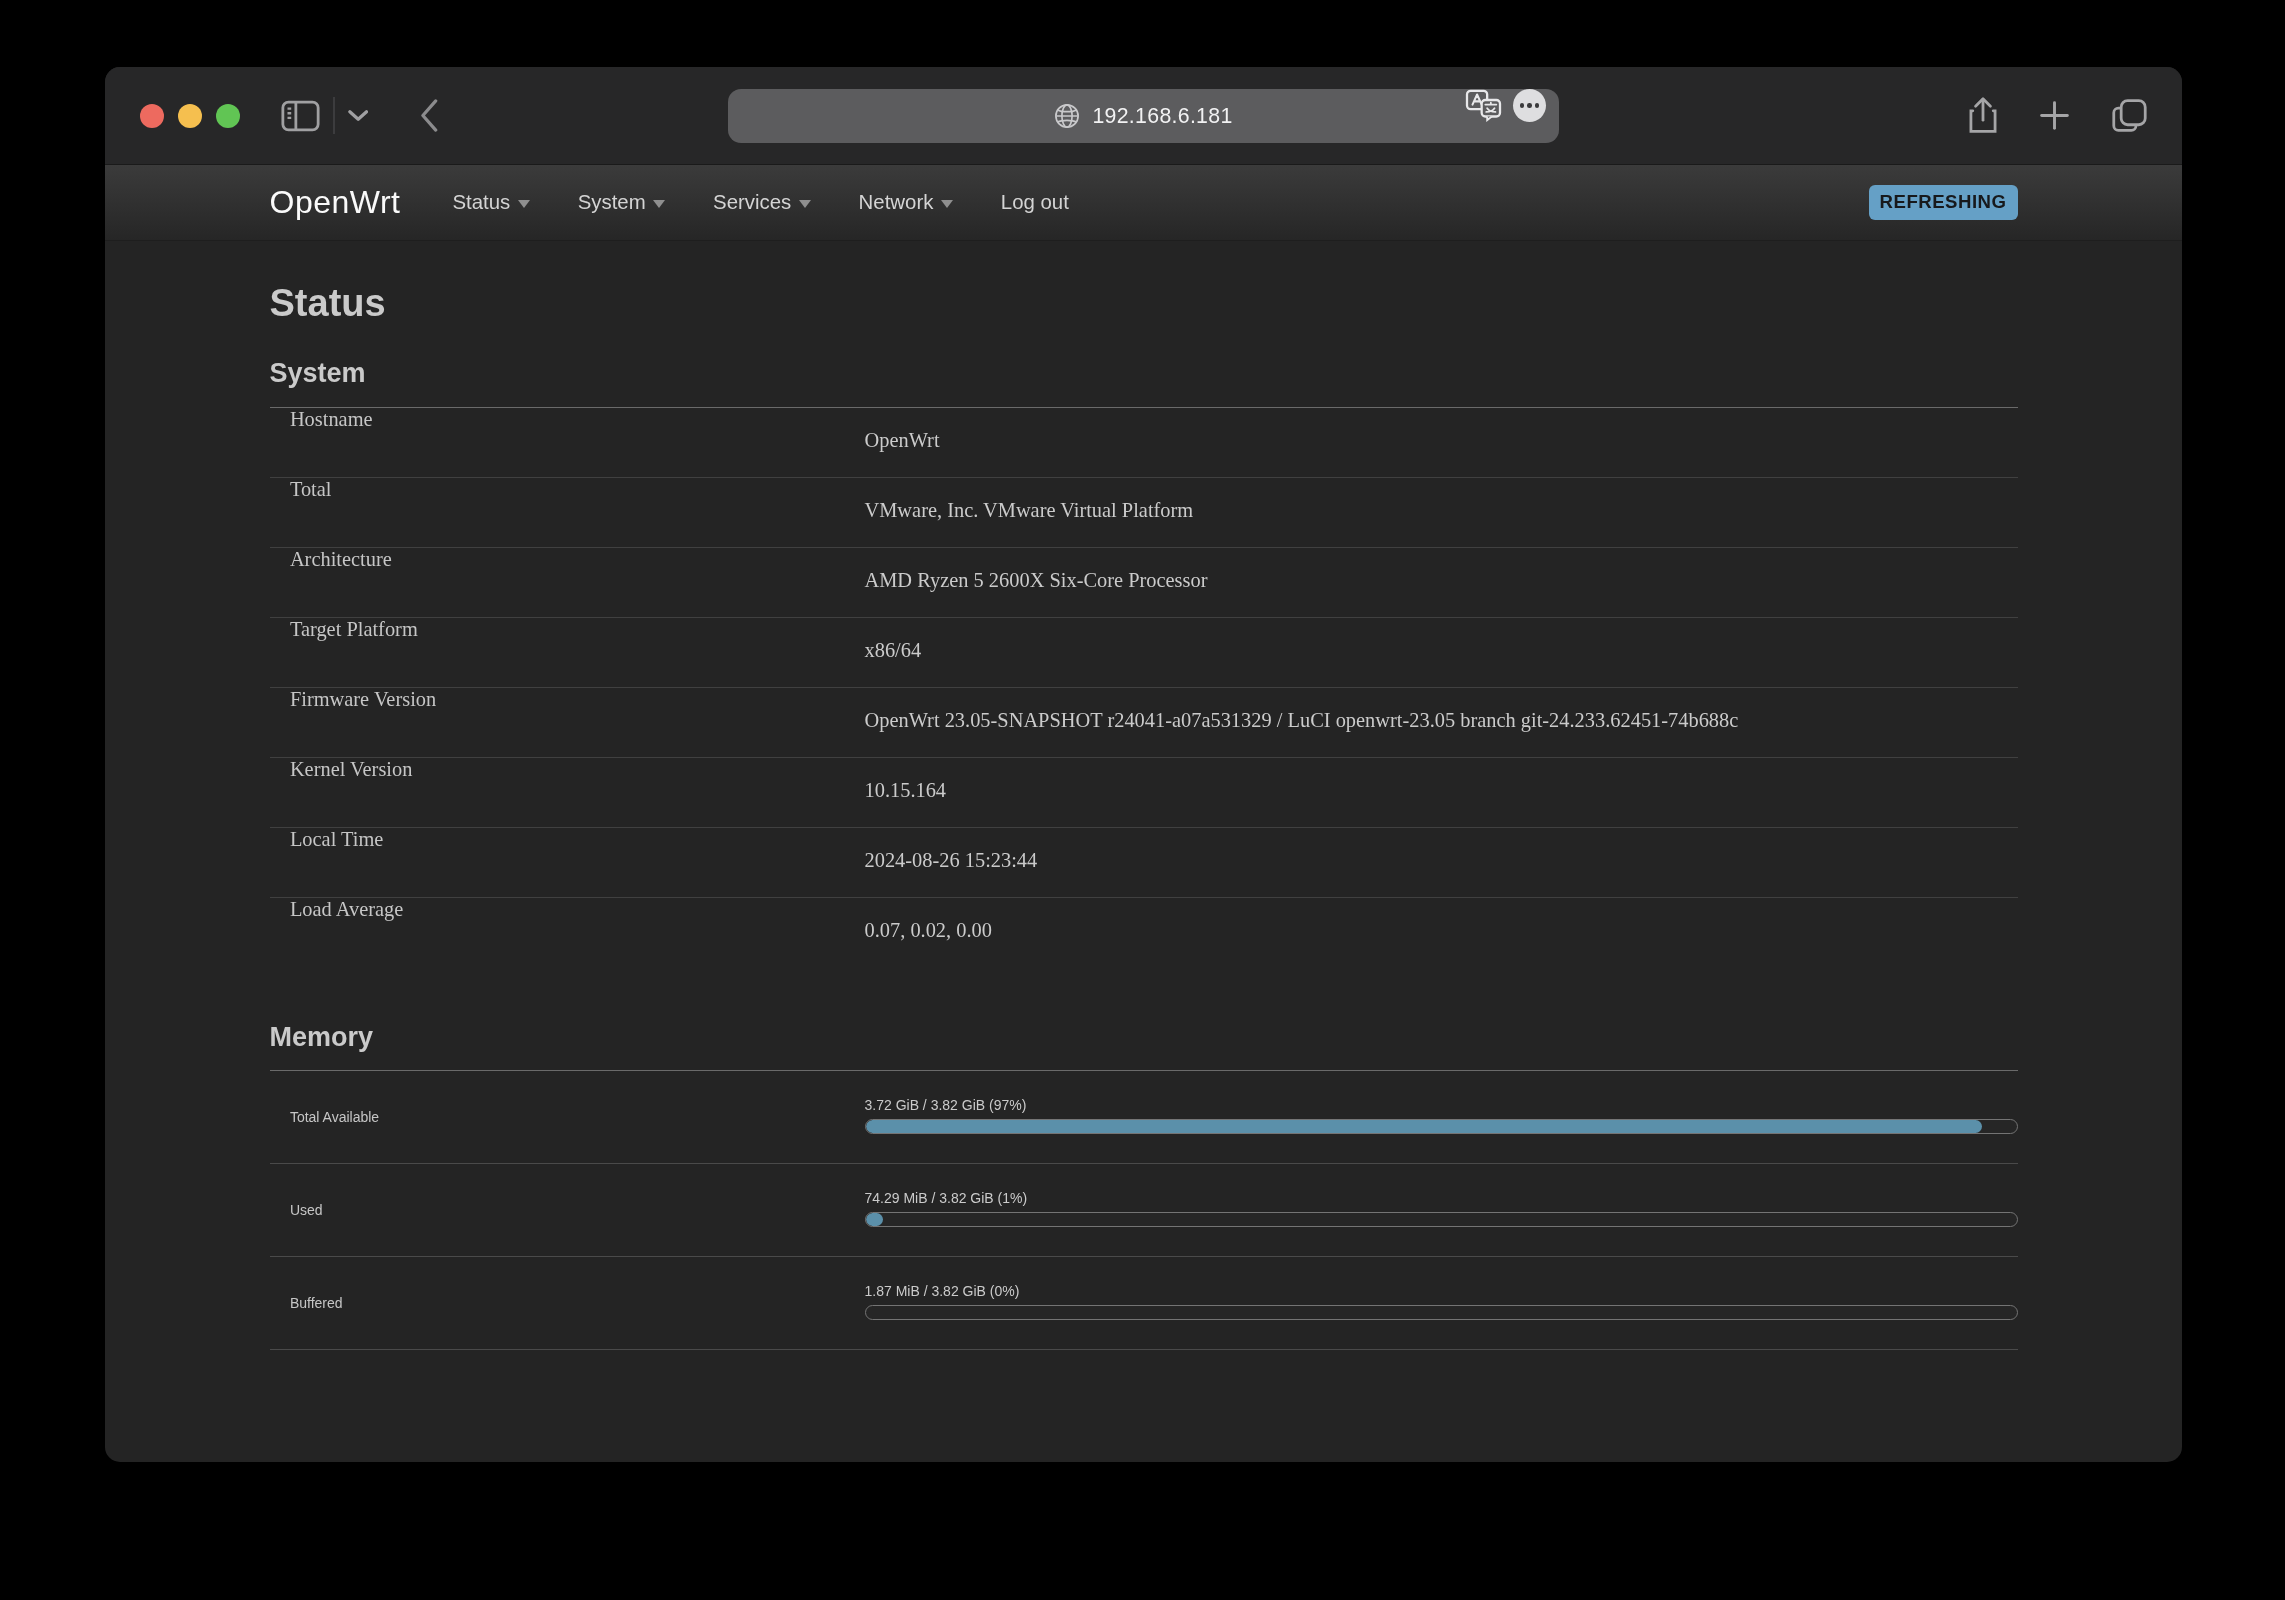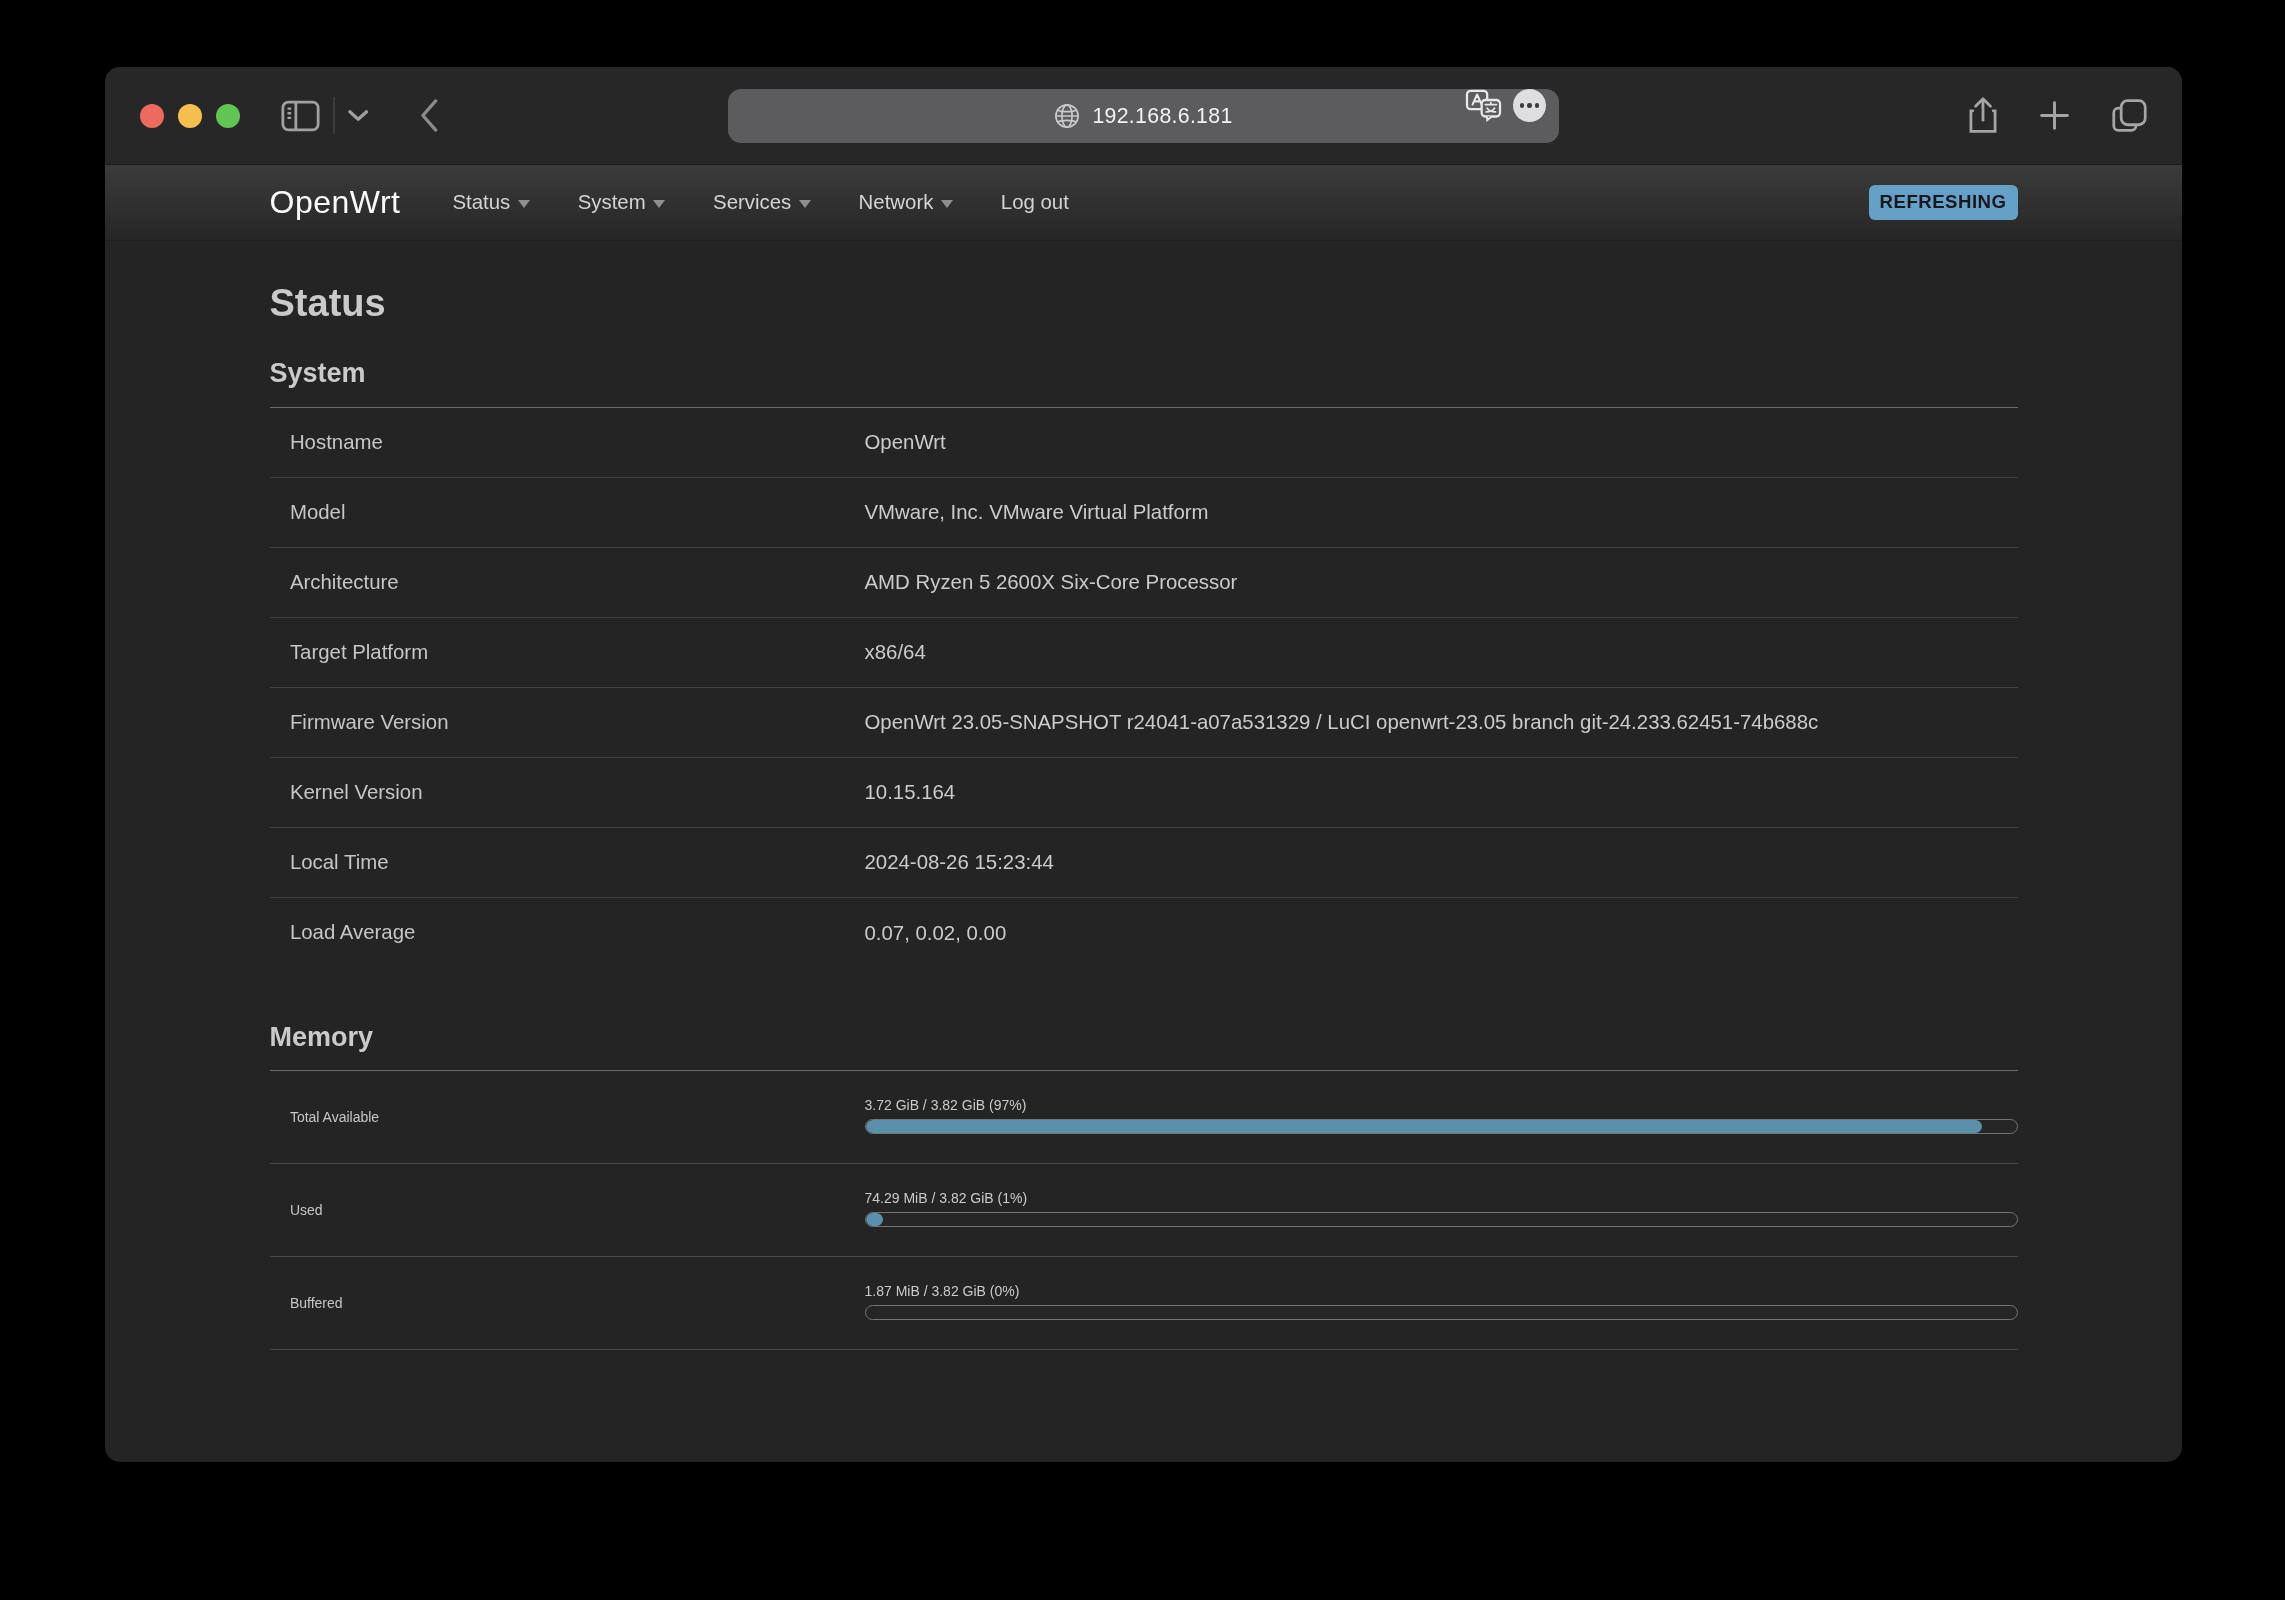"Hostname" .kv-row { align-items: center -> flex-start; font-family: none -> Liberation Serif, serif }
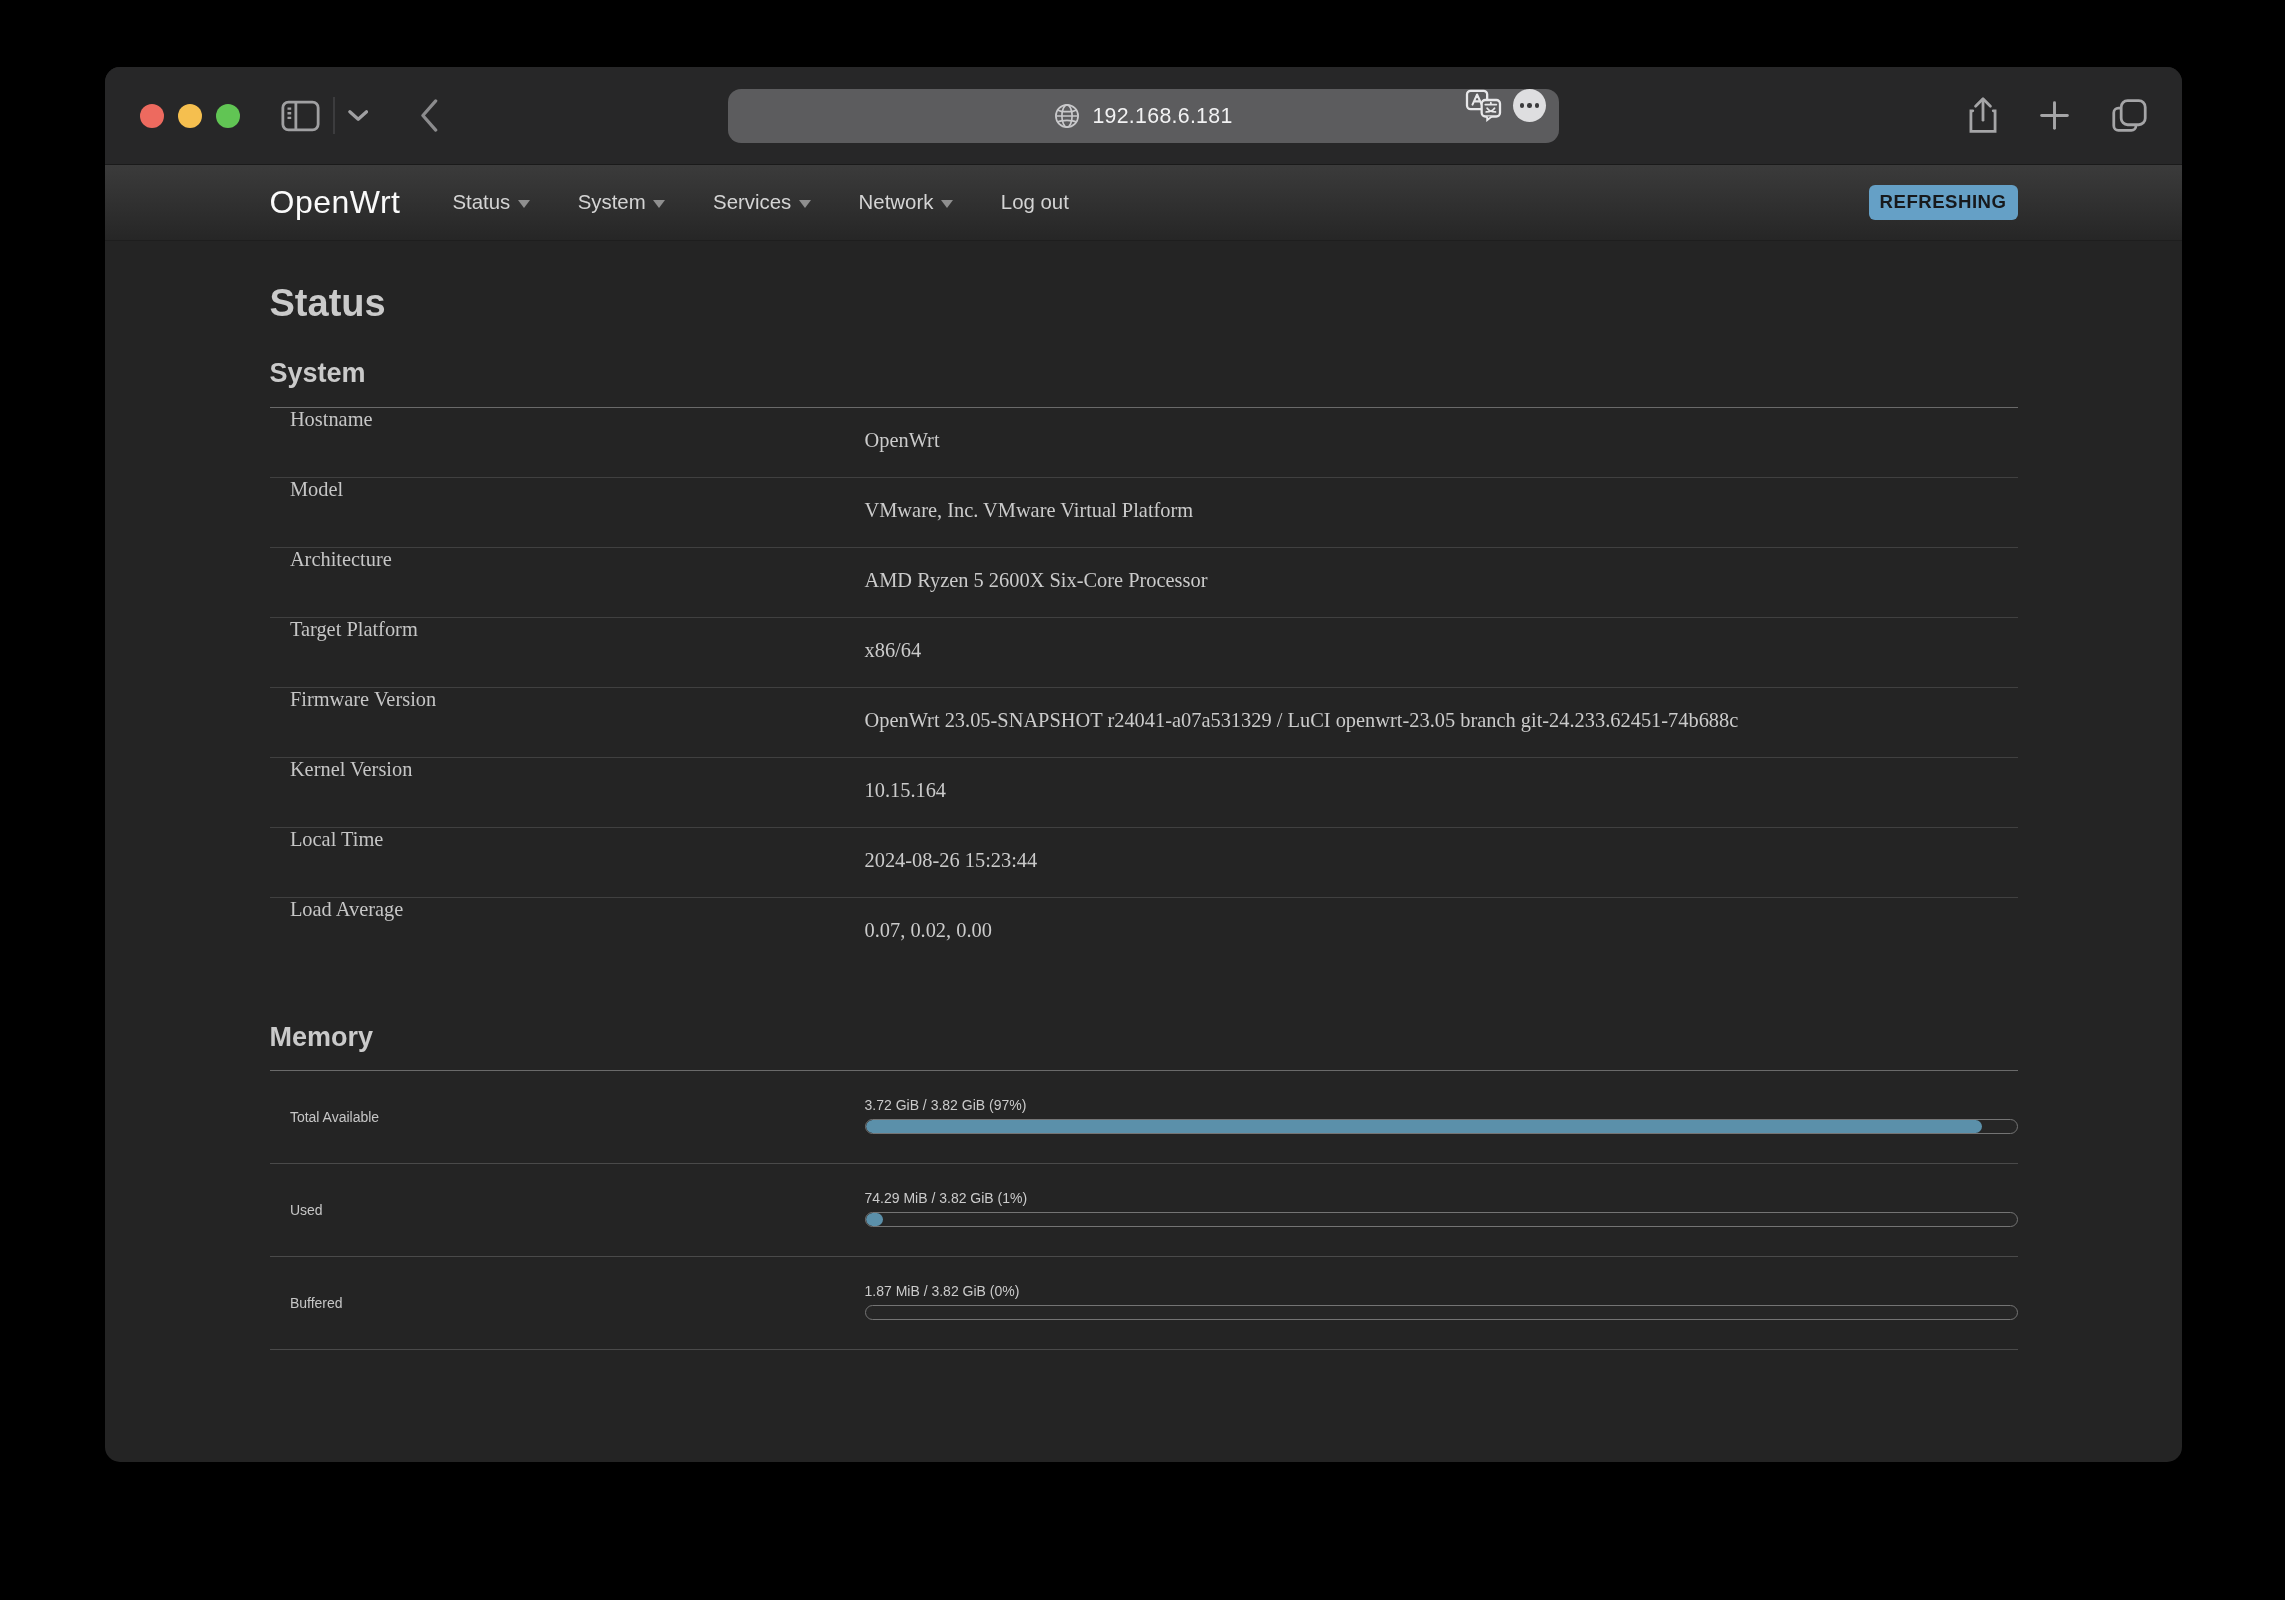"Model" div.kv-label { text: Model -> Total }
